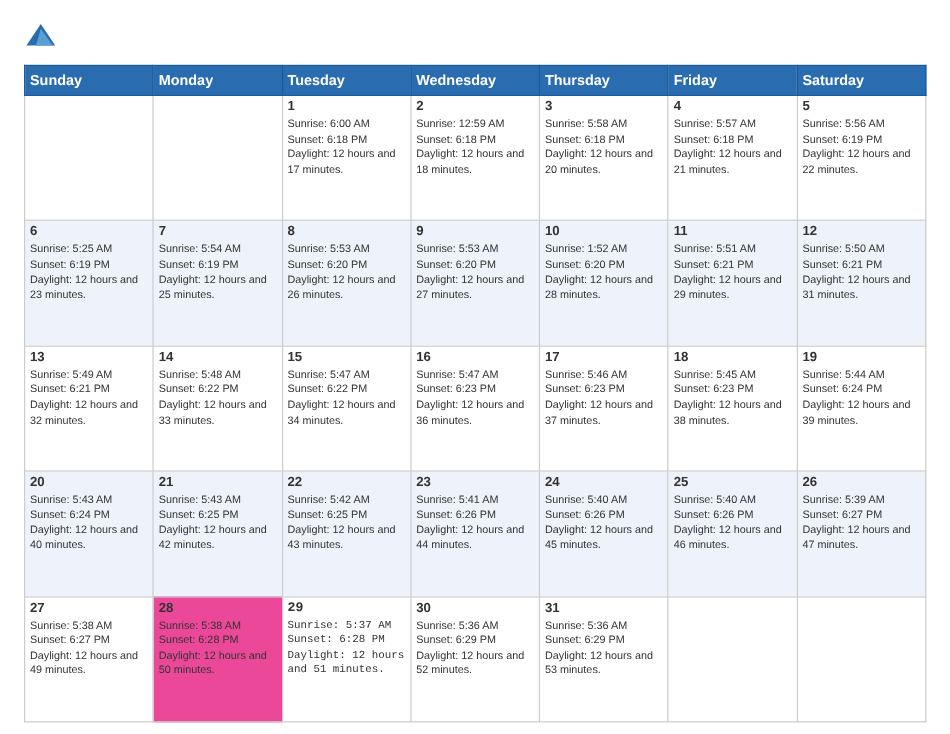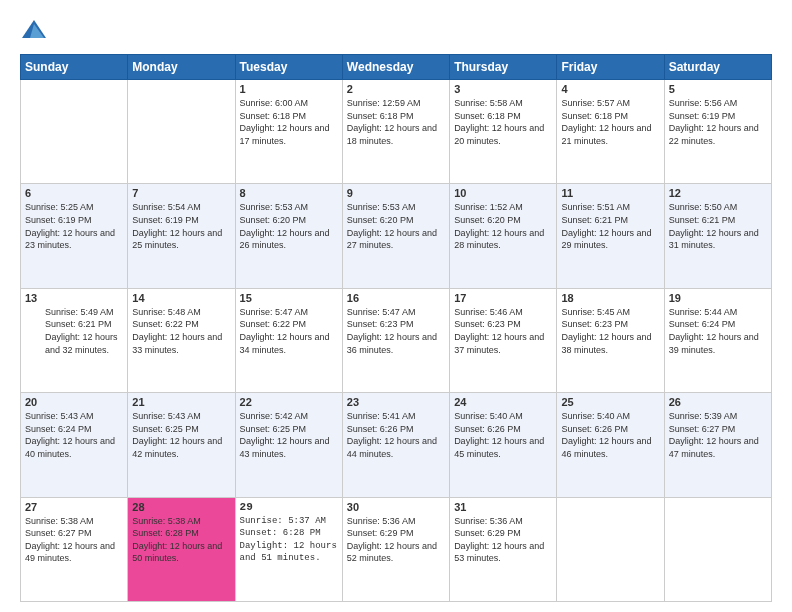"Sunrise: 5:49 AM" div.day-info { margin-left: 20px -> none }
